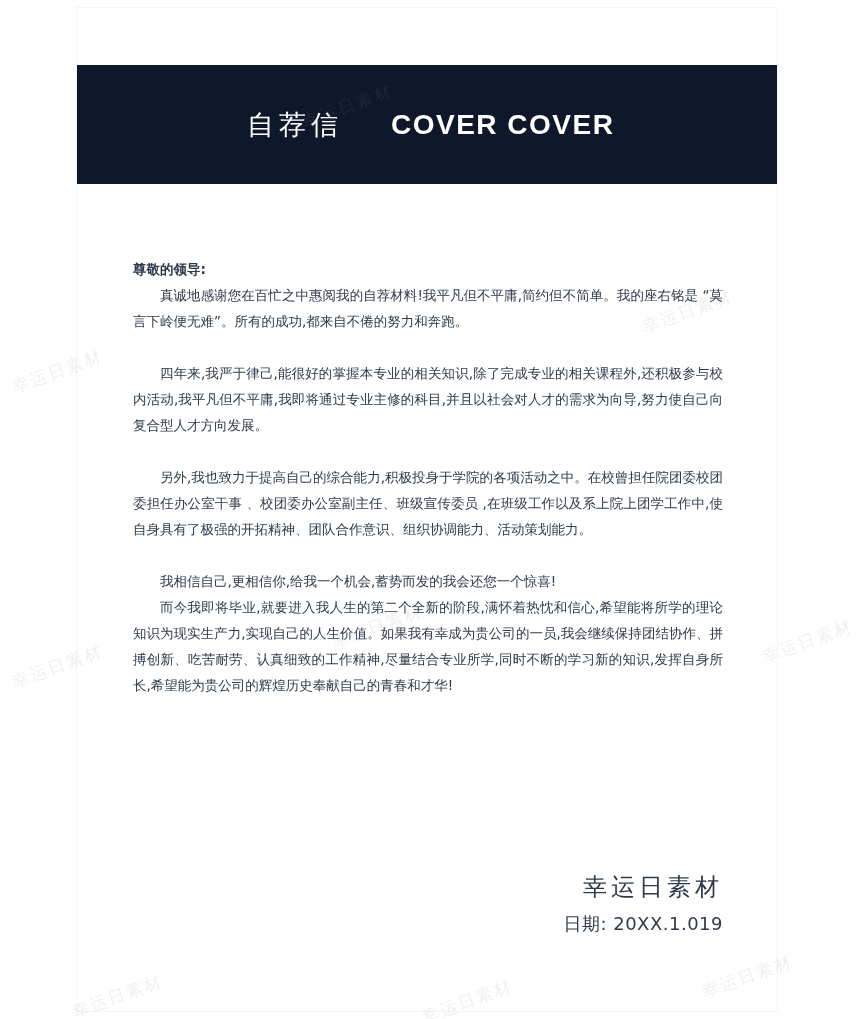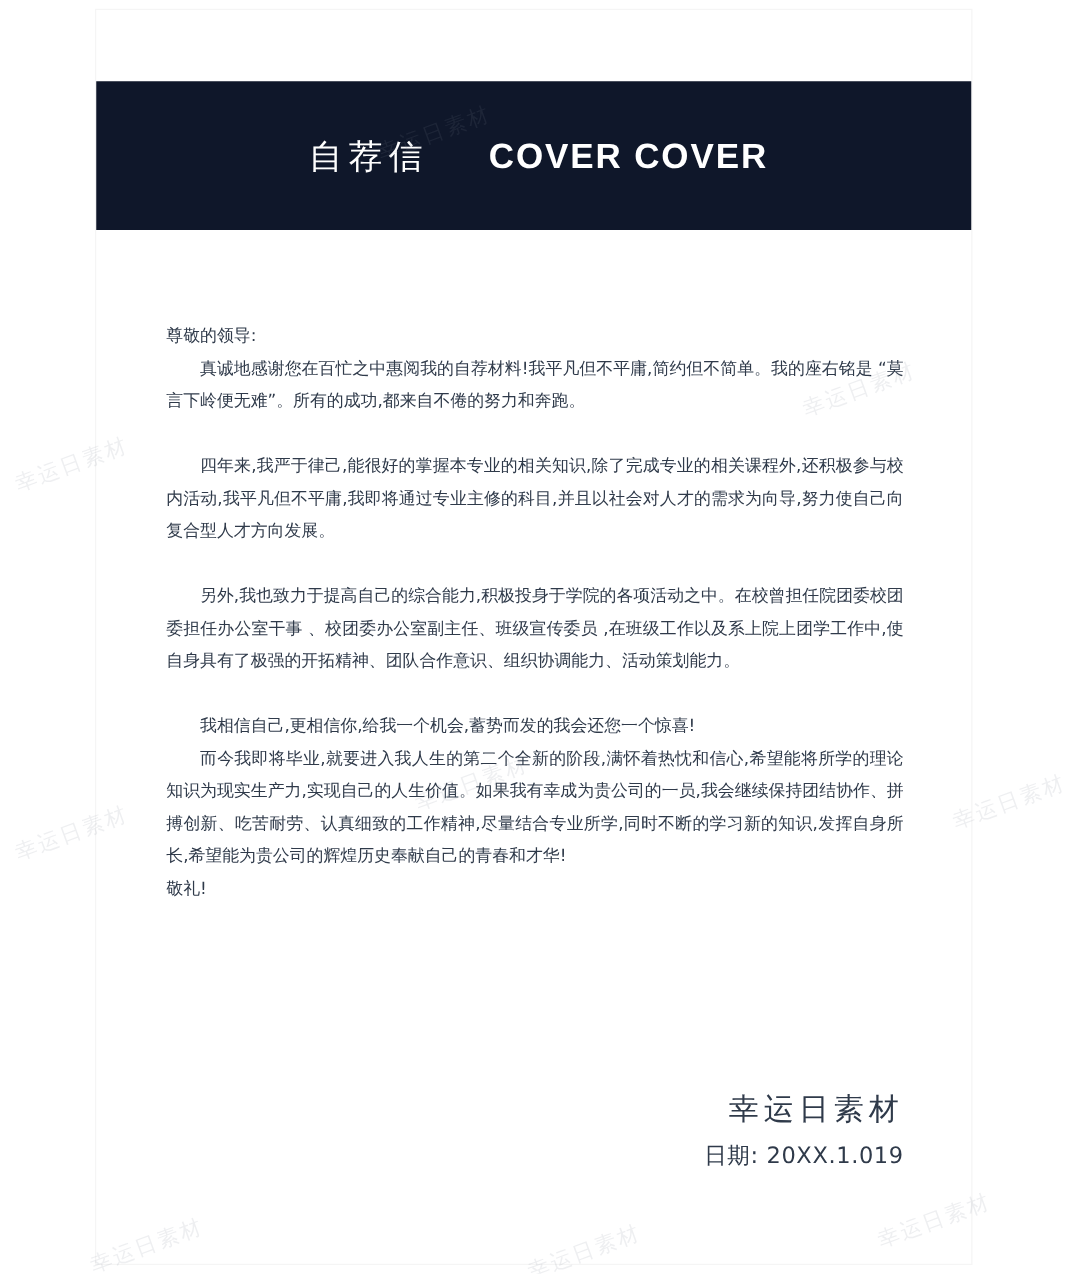"尊敬的领导:" .para.no-indent { font-weight: none -> bold }
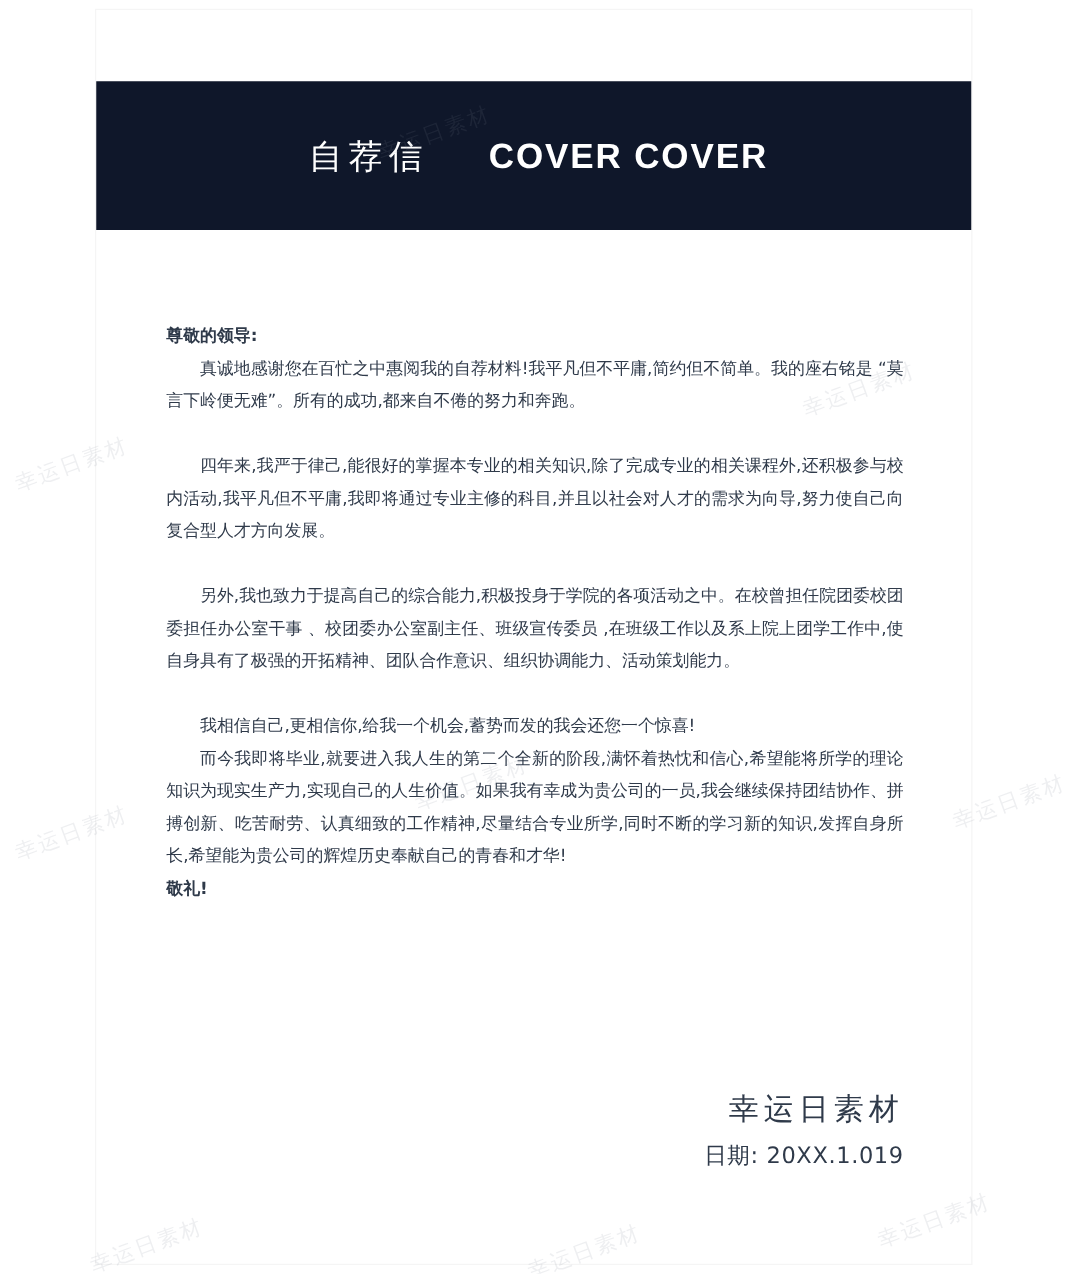"敬礼!" p.para { html: <p>敬礼!</p> -> none }
